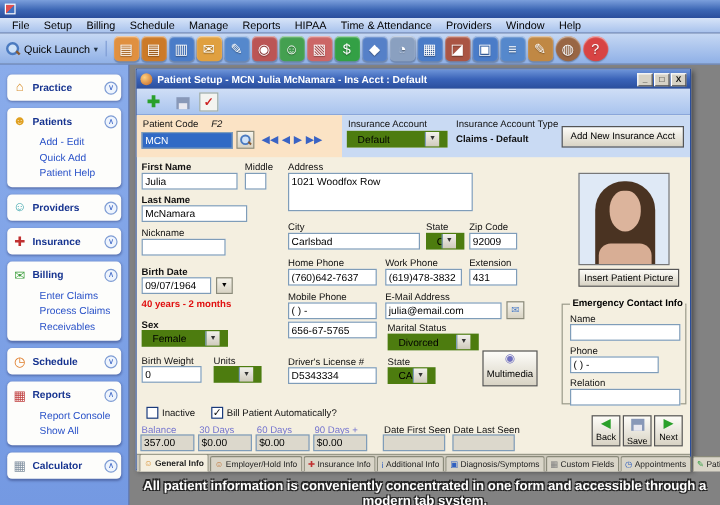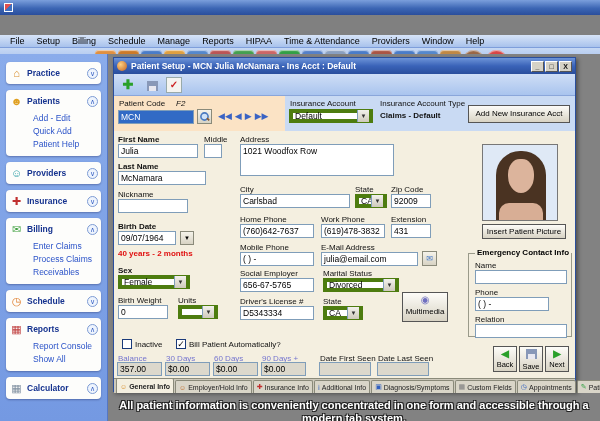"File" .menubar { margin-top: 20px -> none }
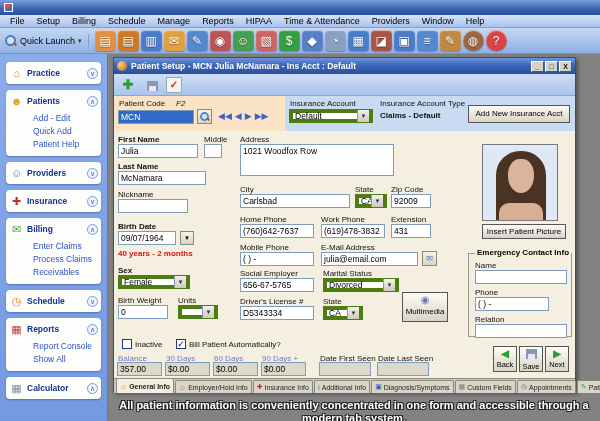"Default" .combo { border: 4px solid #4d7c0f -> 7px solid #4d7c0f }
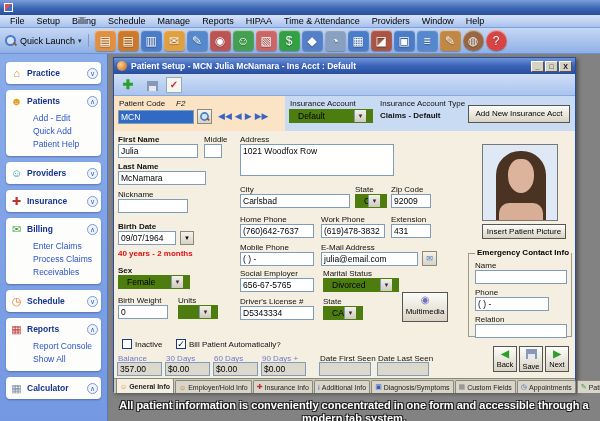"656-67-5765" div.inp { top: 182px -> 172px }
